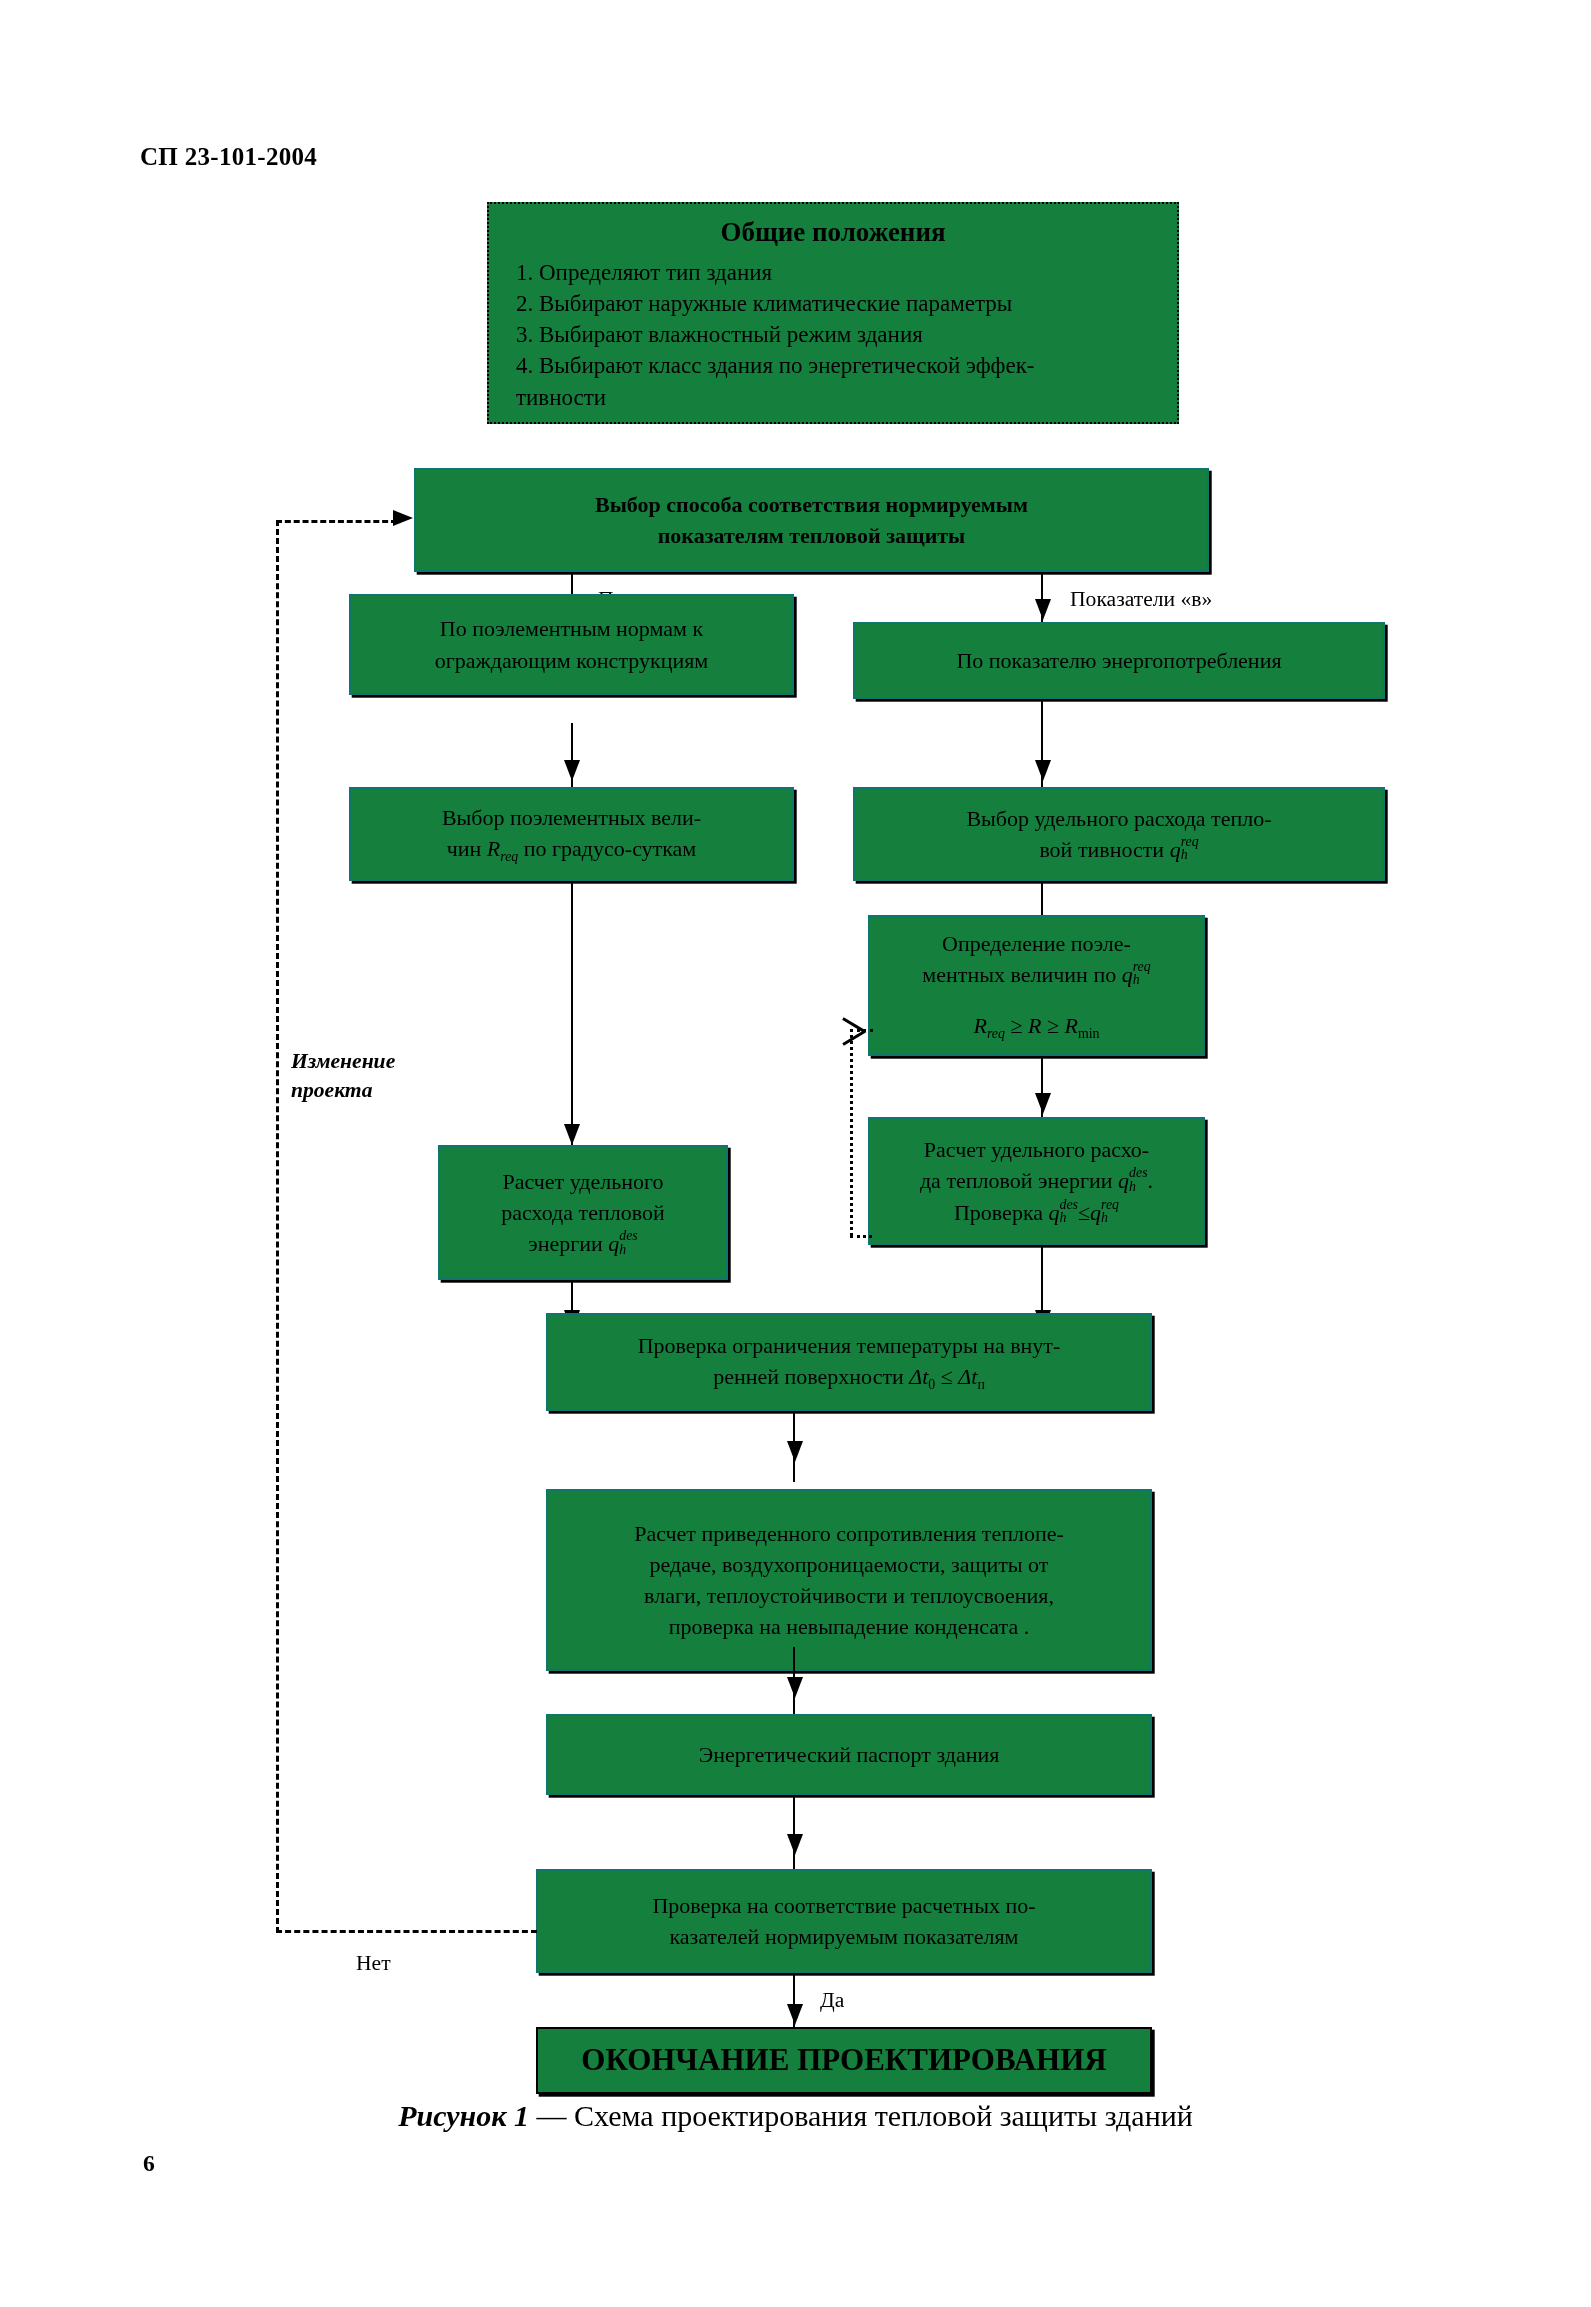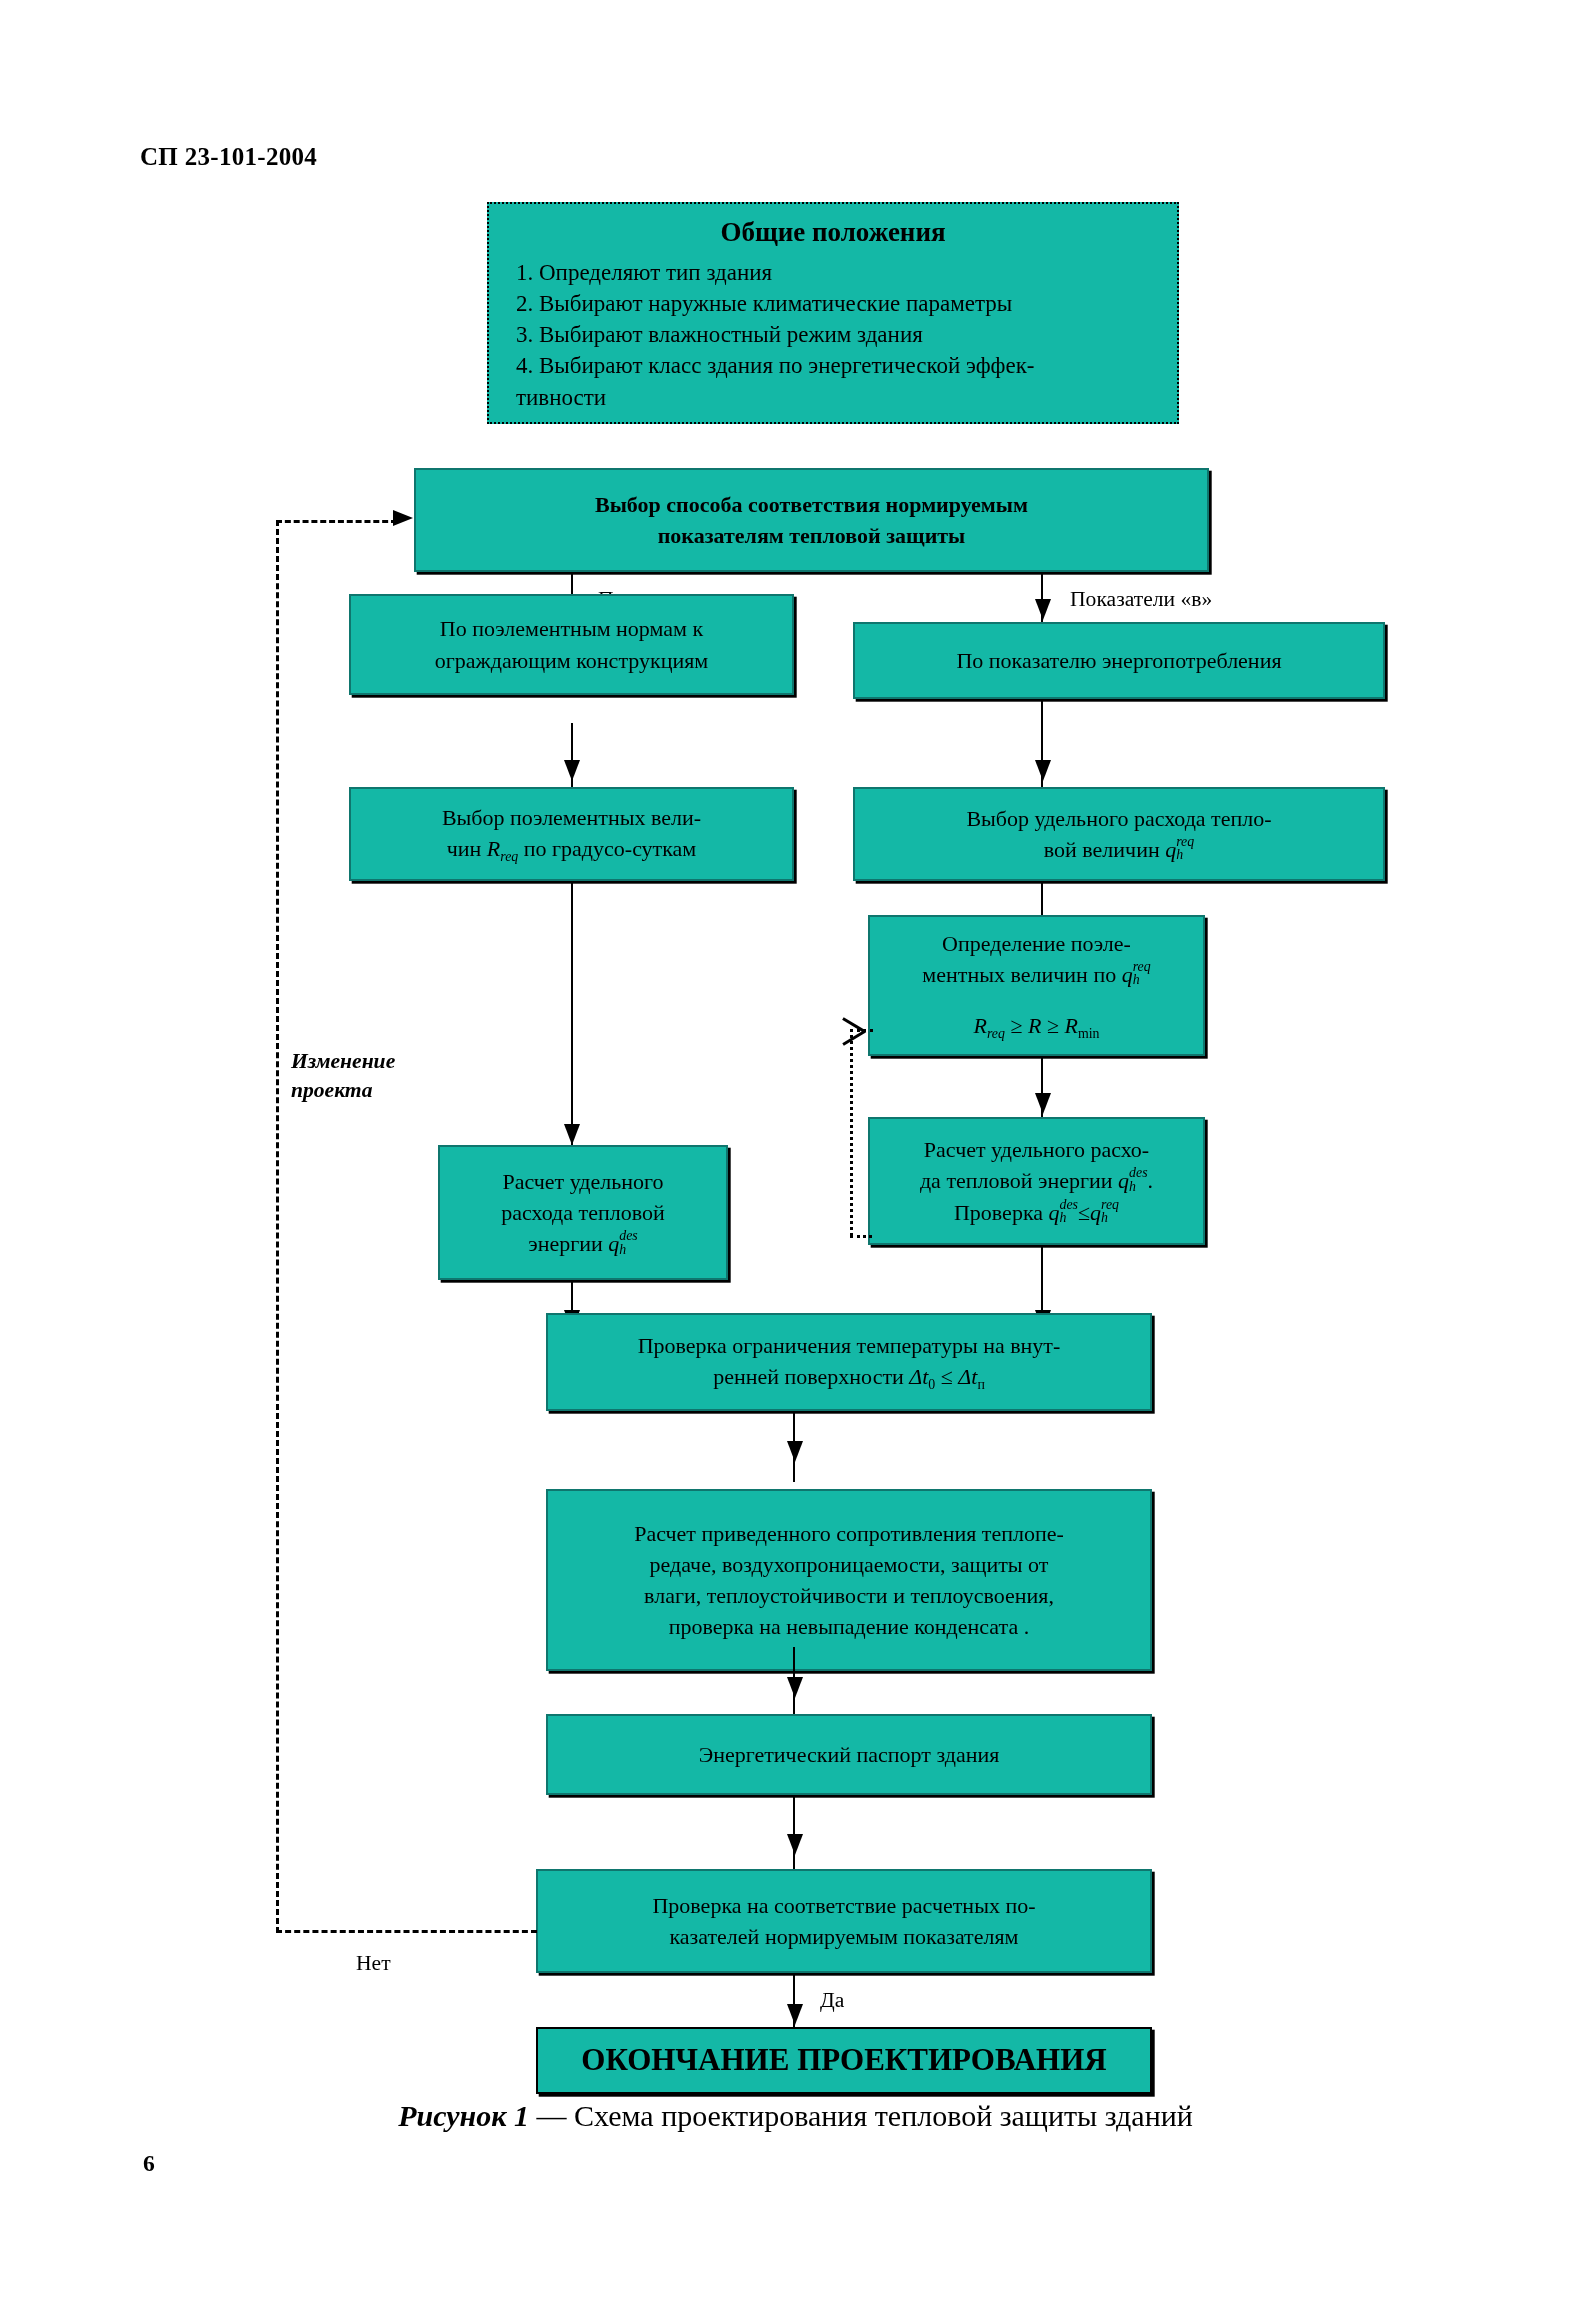"Общие положения" .node { background: #14b8a6 -> #15803d }
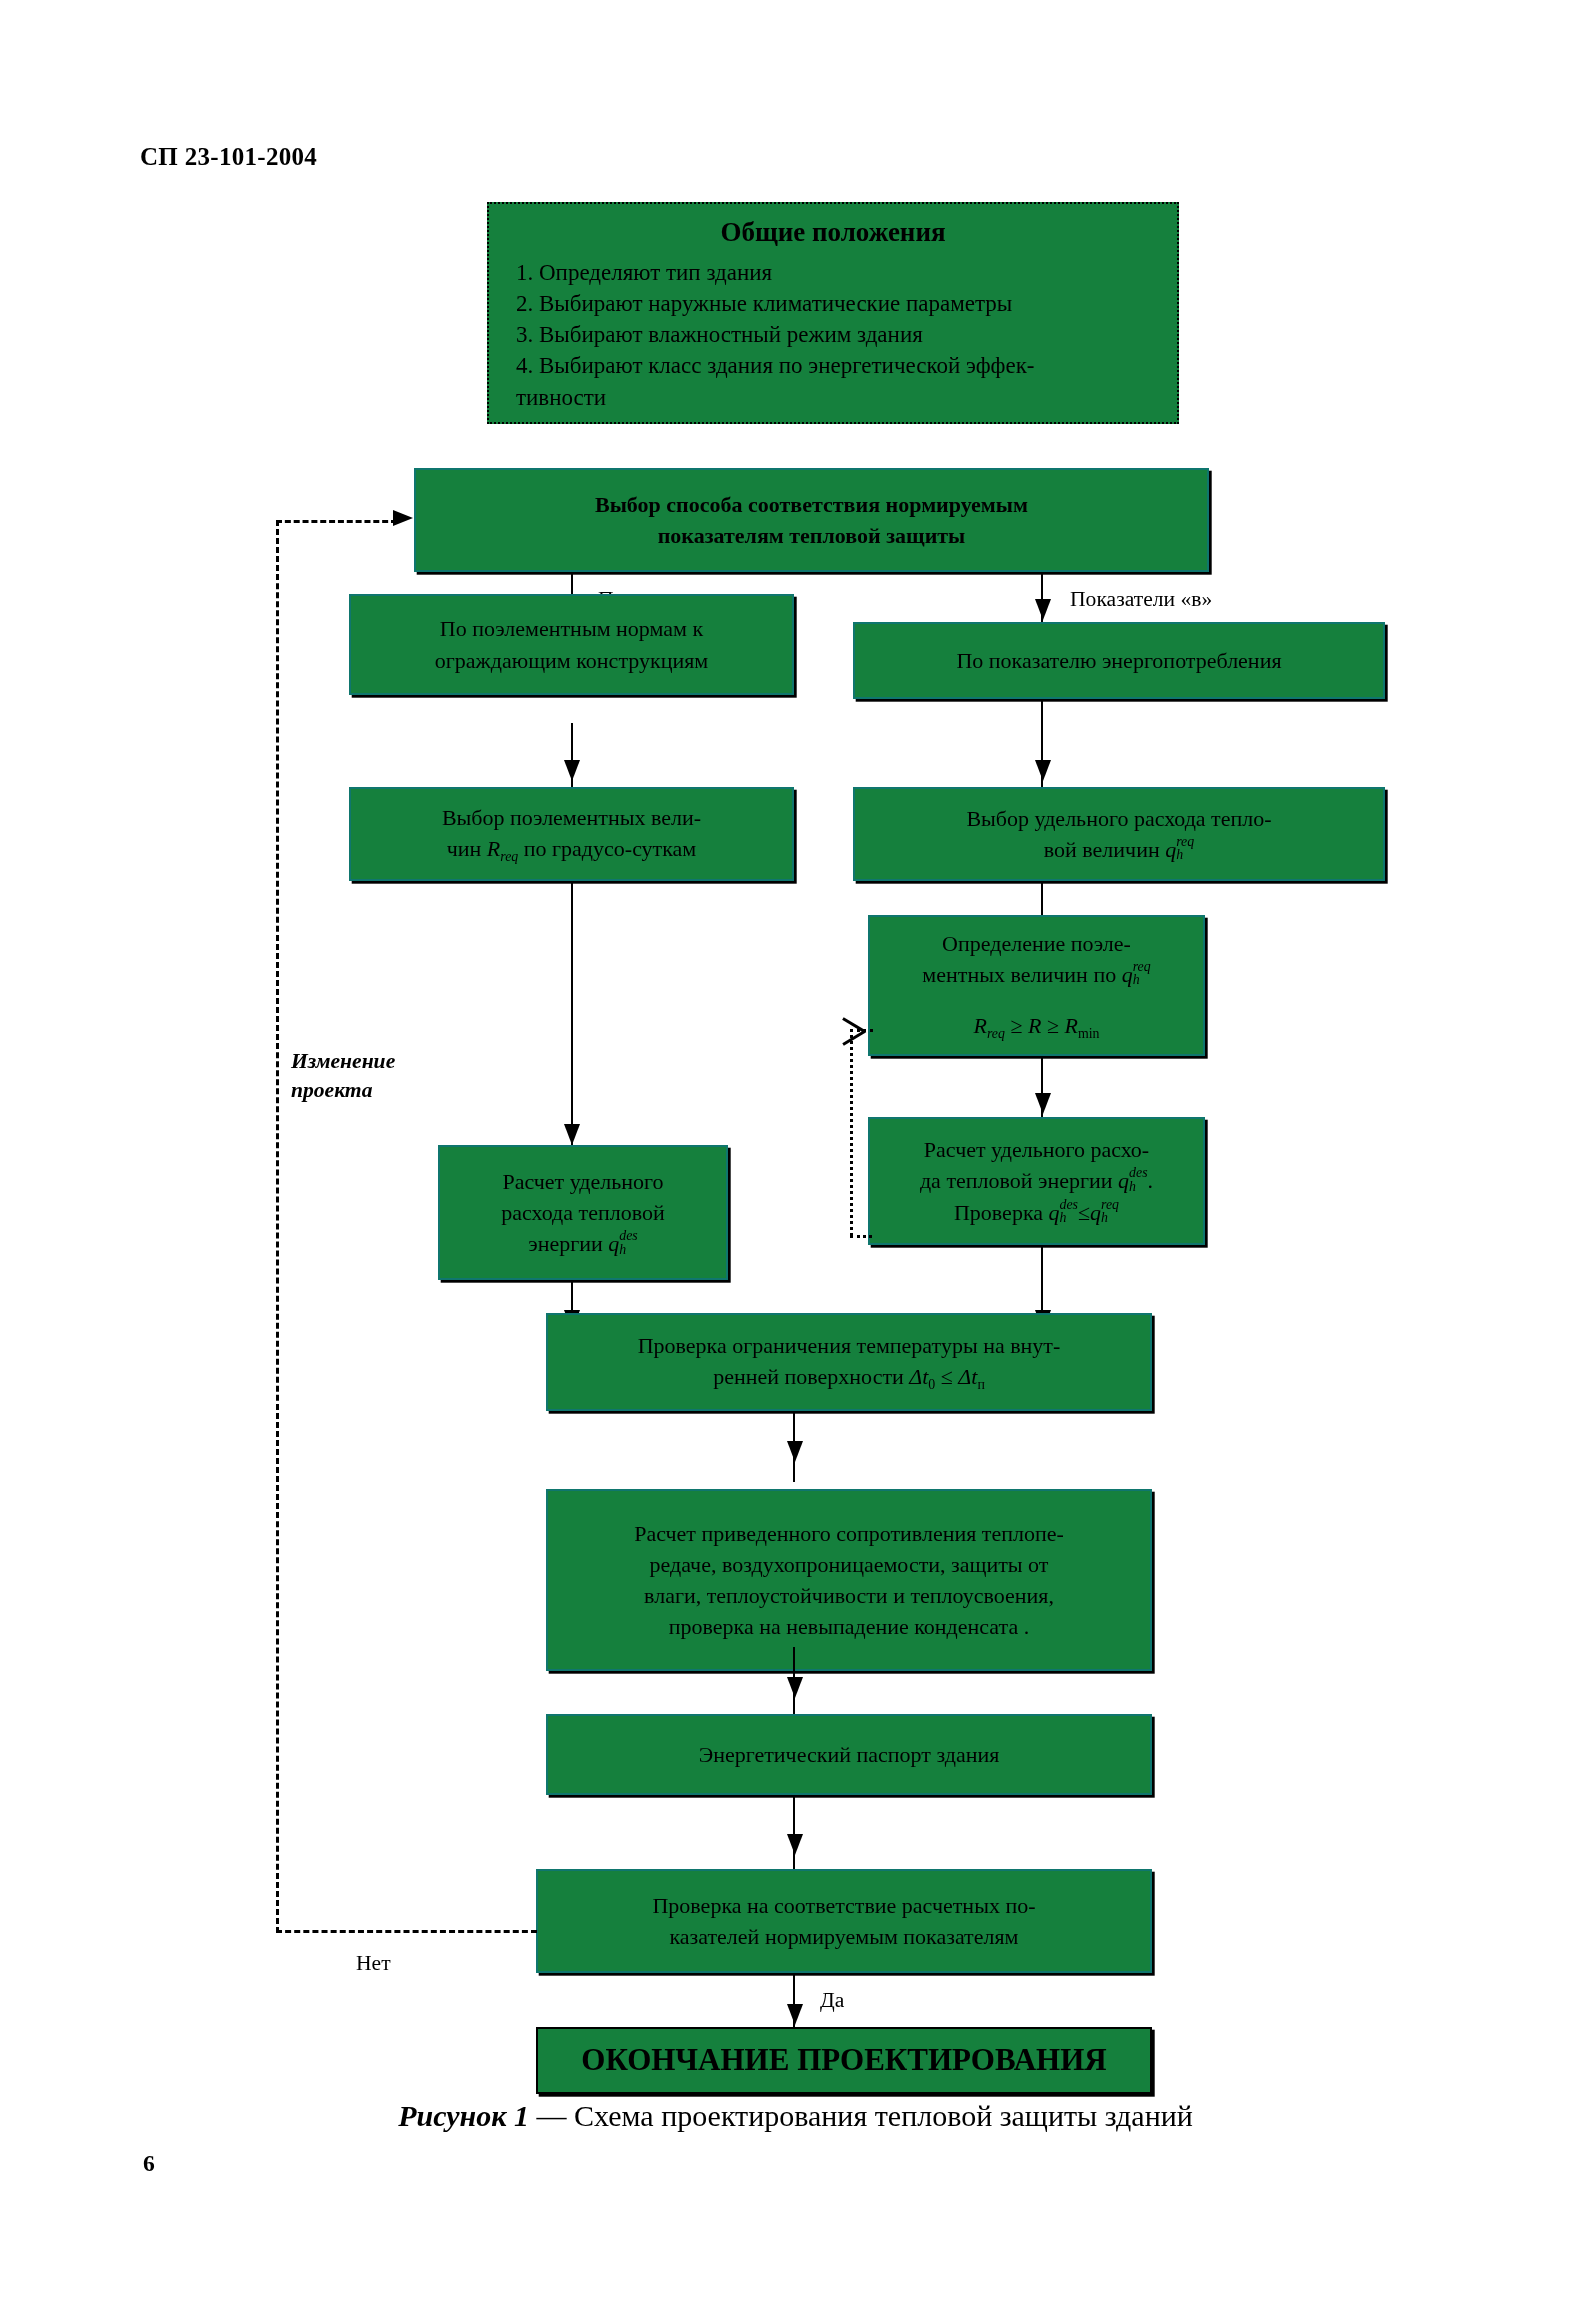"вой величин" span { text: величин -> тивности }
